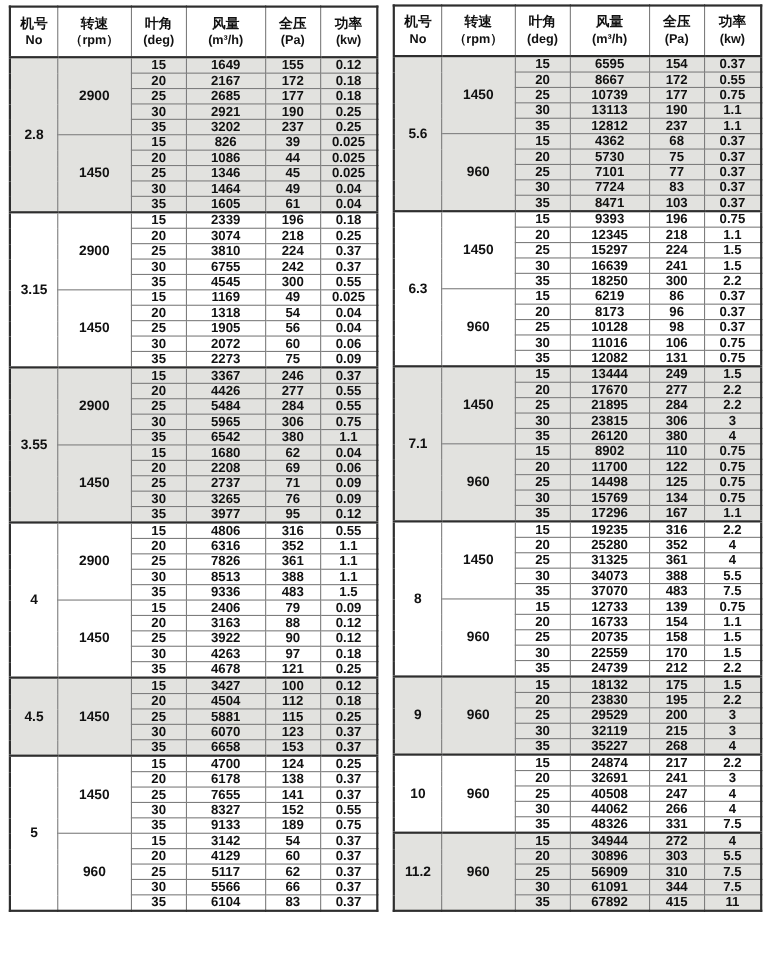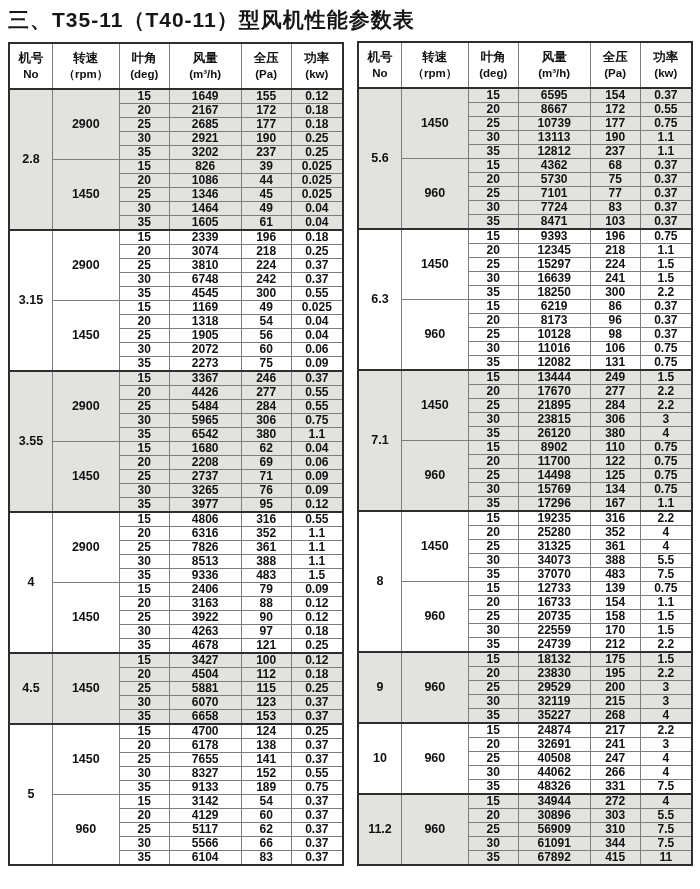"三、T35-11（T40-11）型风机性能参数表" div.doc-title { html: <div>三、T35-11（T40-11）型风机性能参数表</div> -> none }
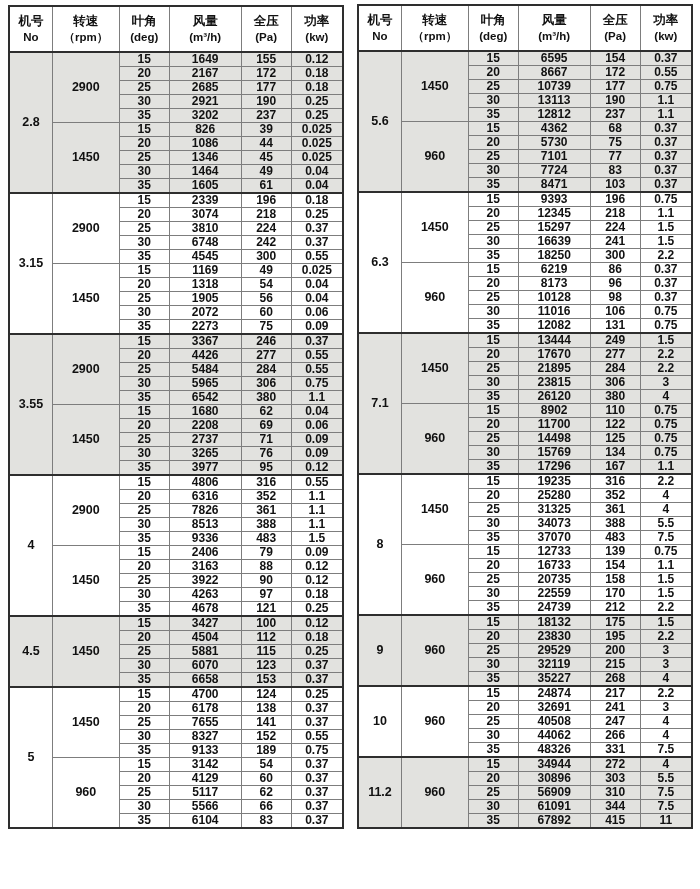"6748" td { text: 6748 -> 6755 }
